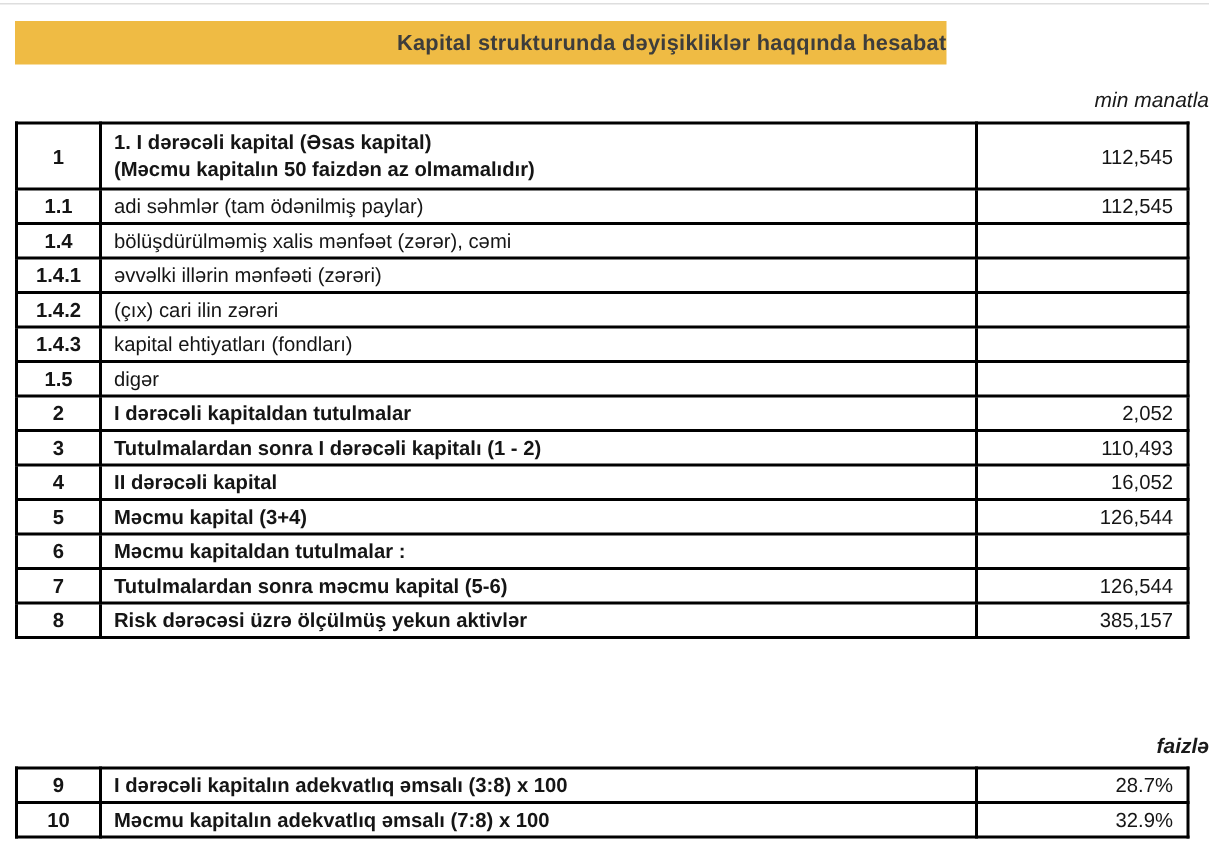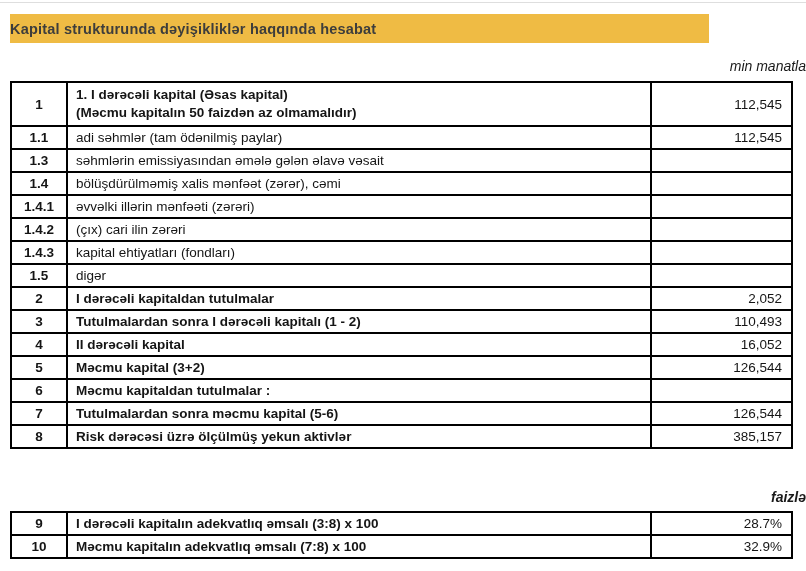"Kapital strukturunda dəyişikliklər" .banner { justify-content: flex-start -> flex-end; width: 699px -> 621px }
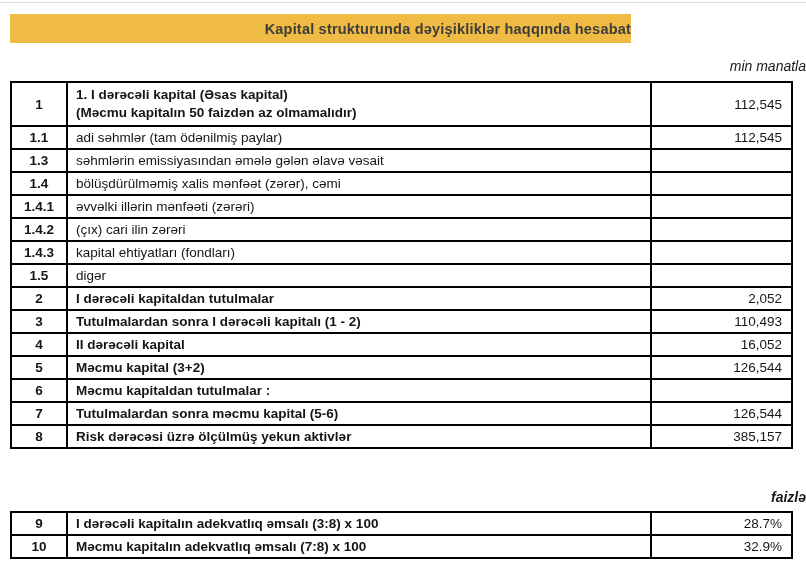"1.3" tr { html: <tr> <td>1.3</td> <td>səhmlərin emissiyasından əmələ gələn əlavə vəsait</td> <td></td> </tr> -> none }
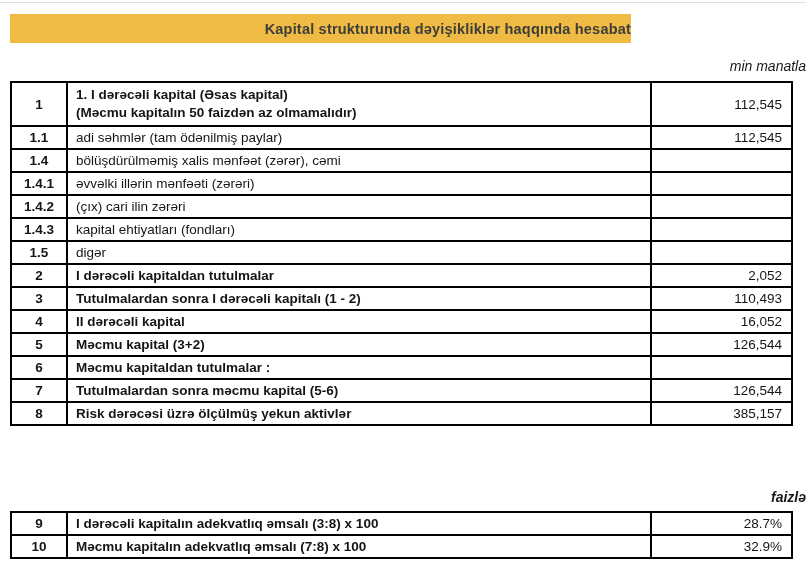"Məcmu kapital (3+2)" td.col-label { text: 3+2 -> 3+4 }
